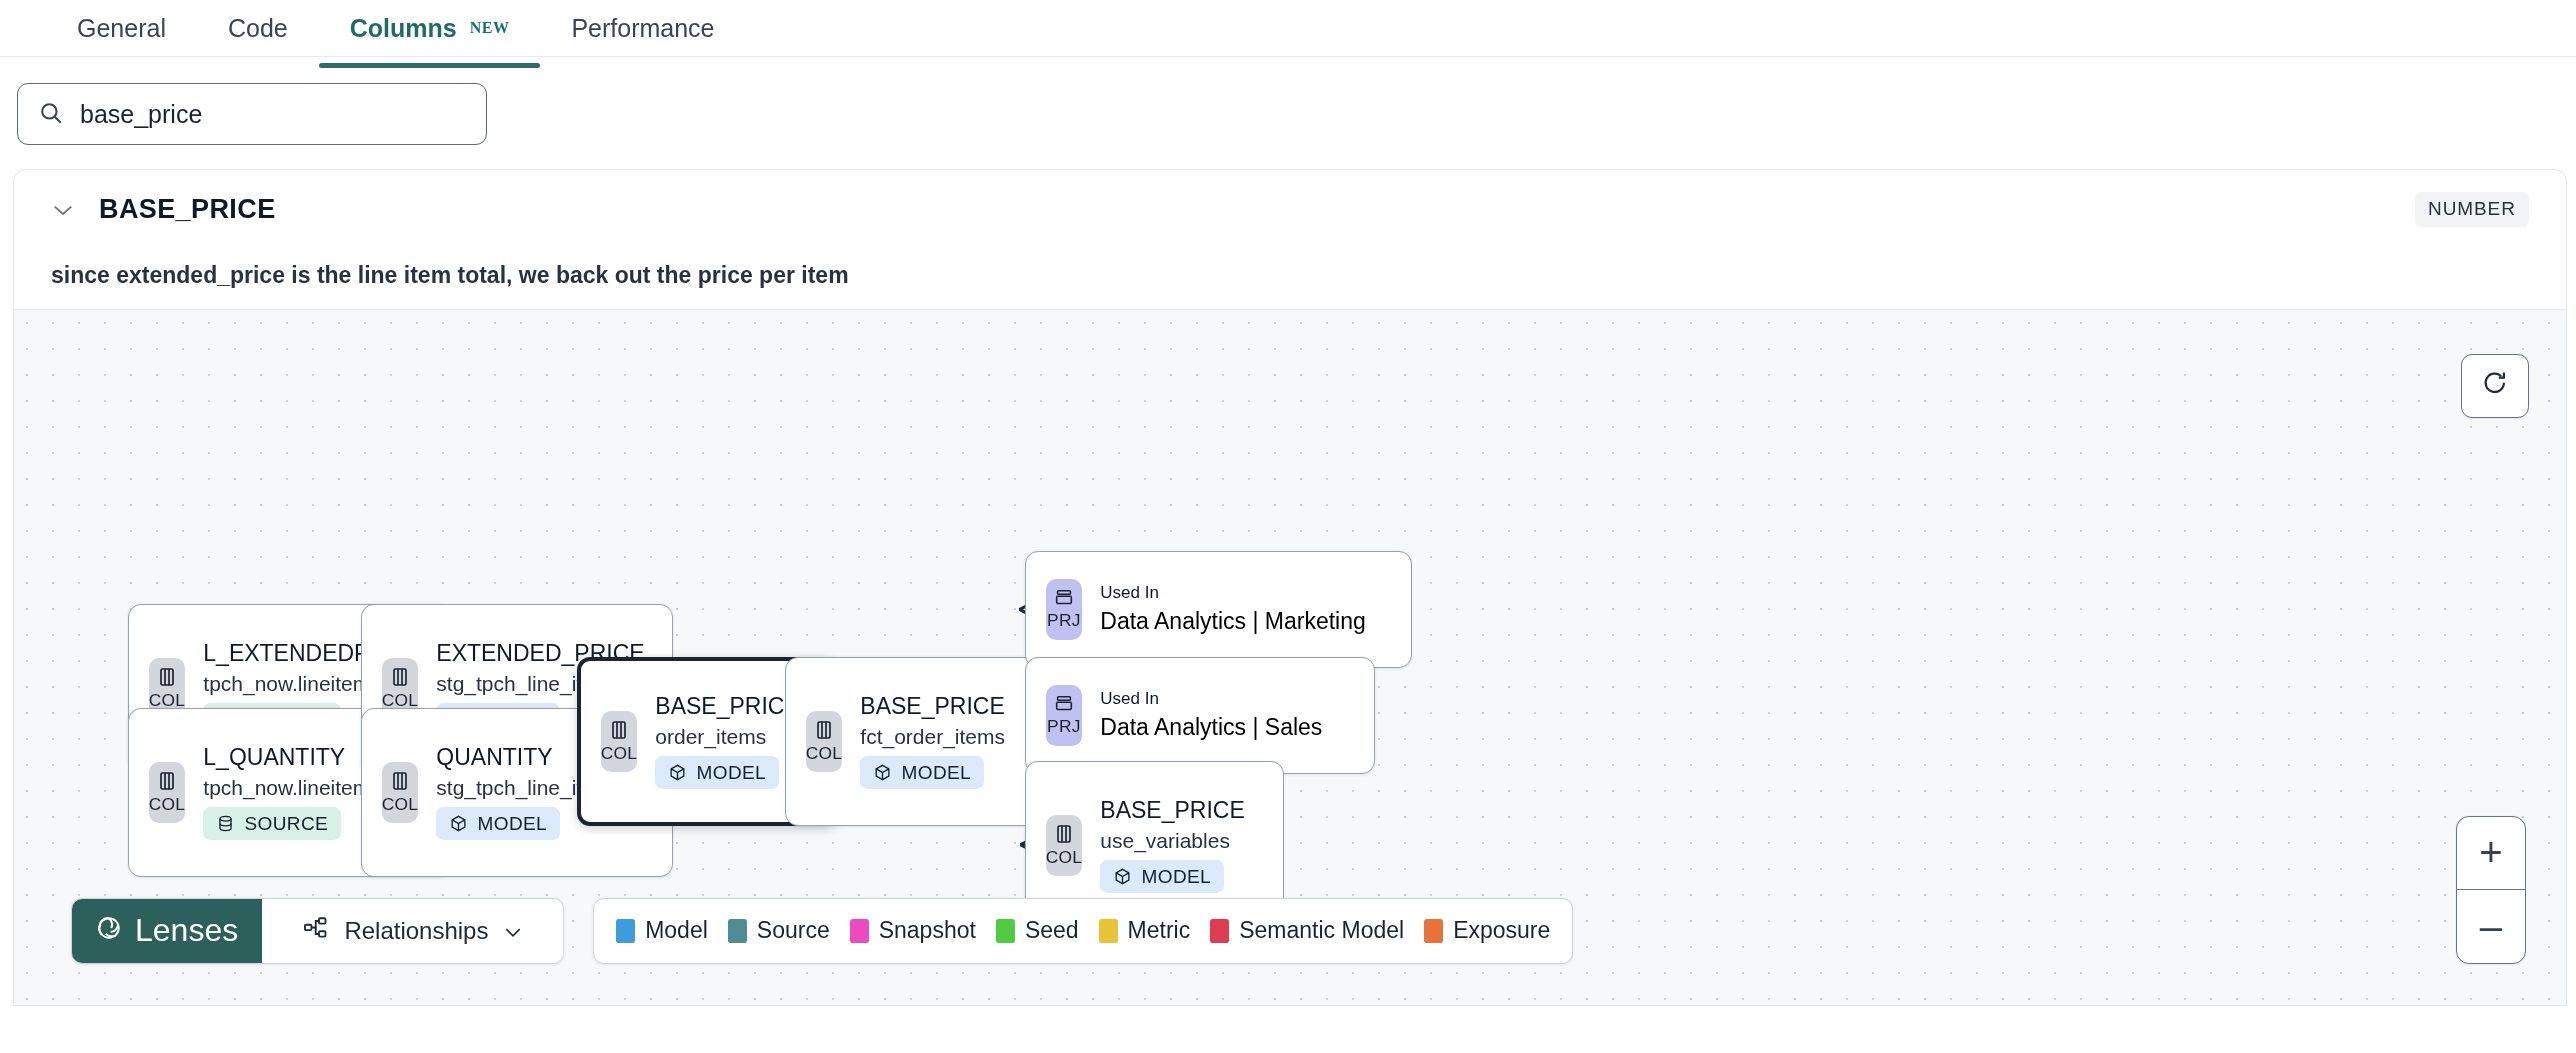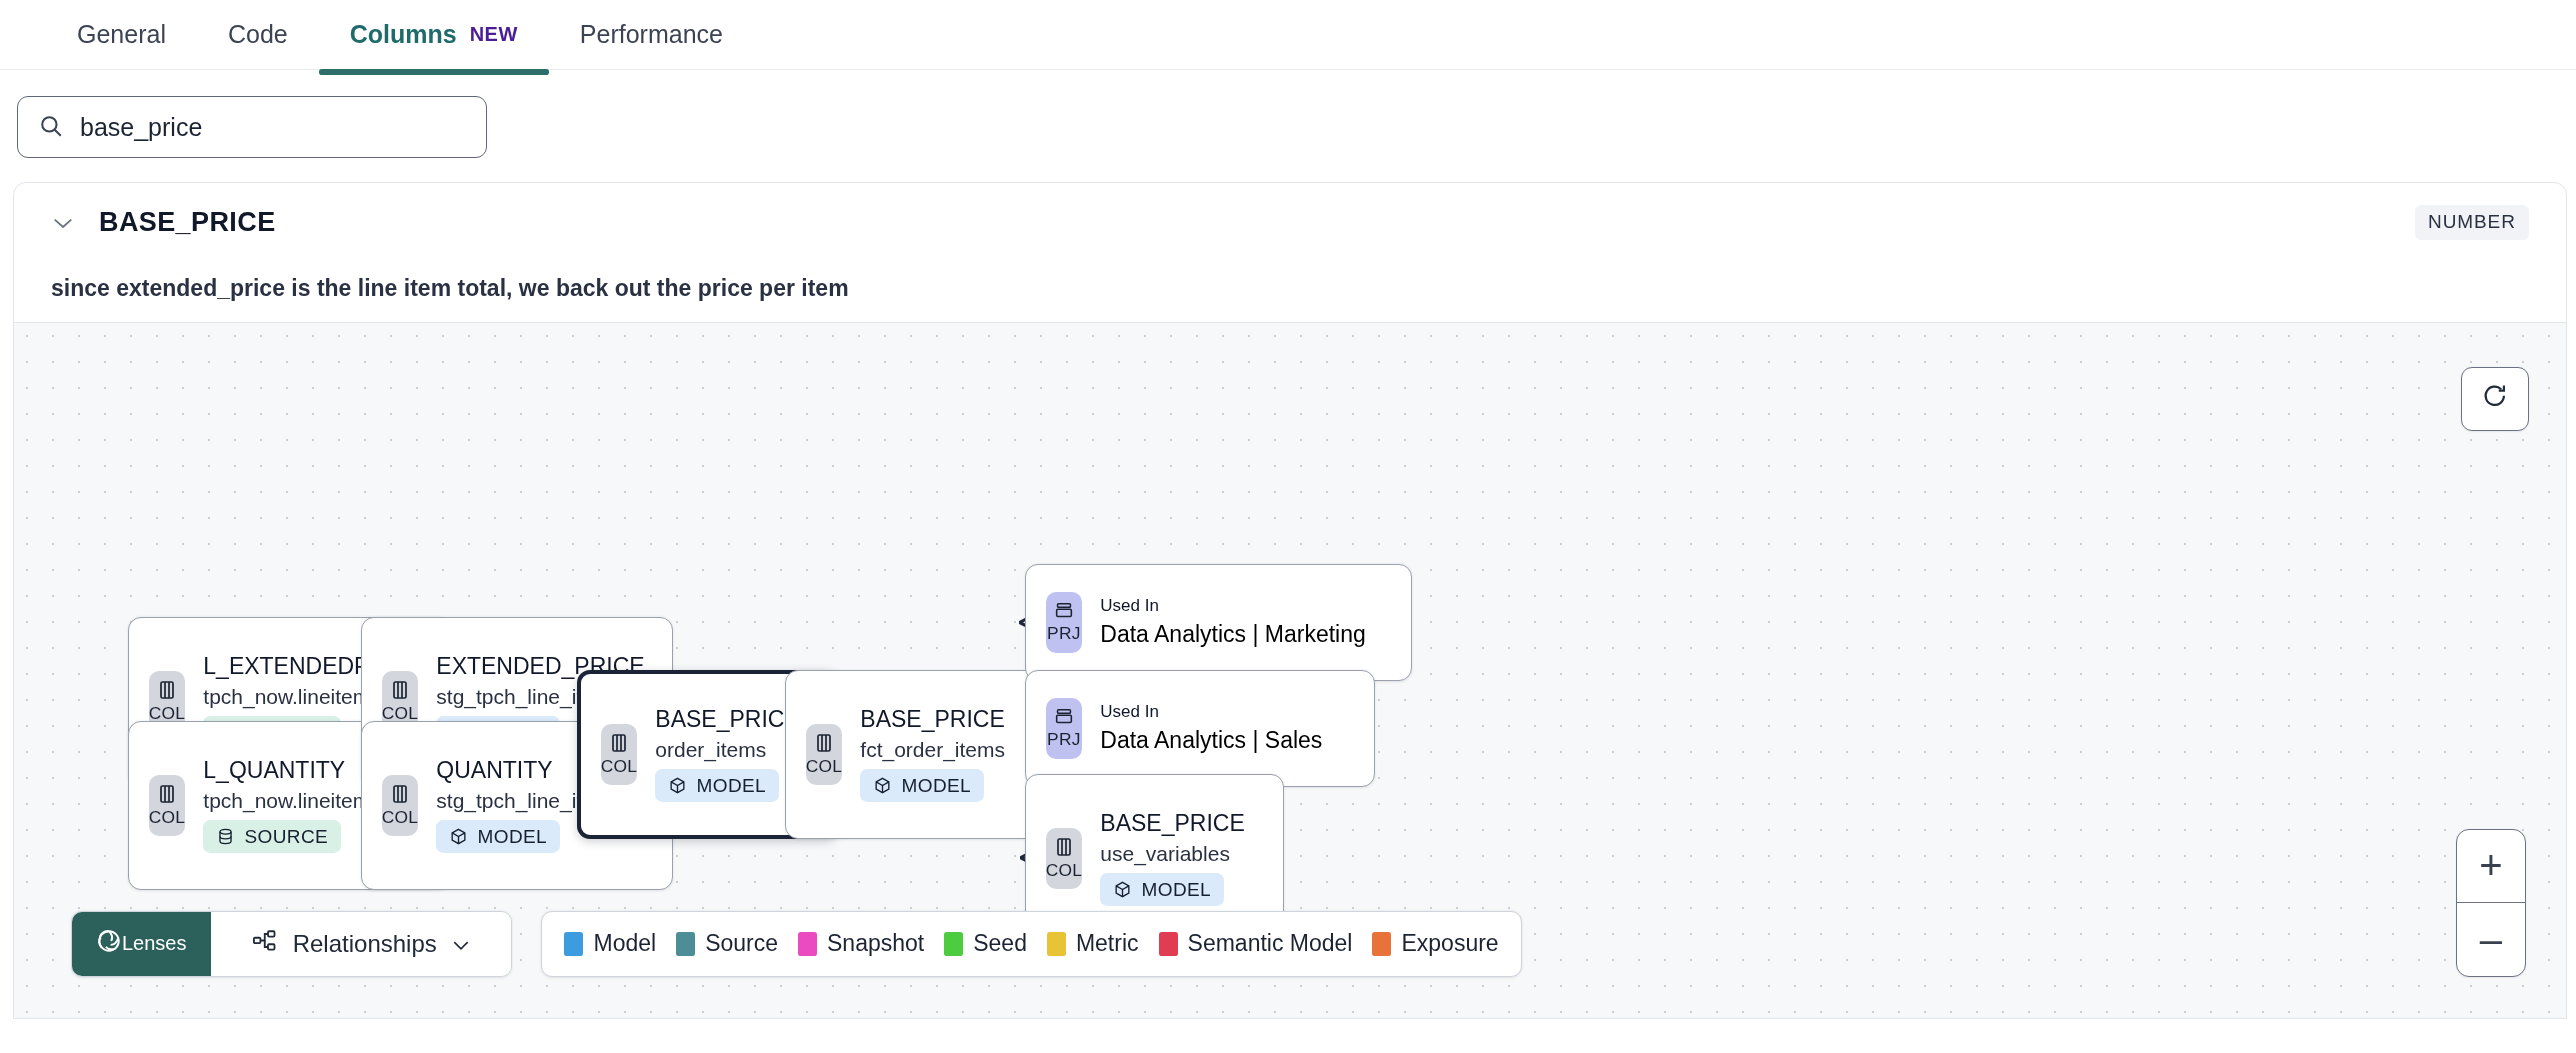"General" .tabbar { height: 70px -> 57px }
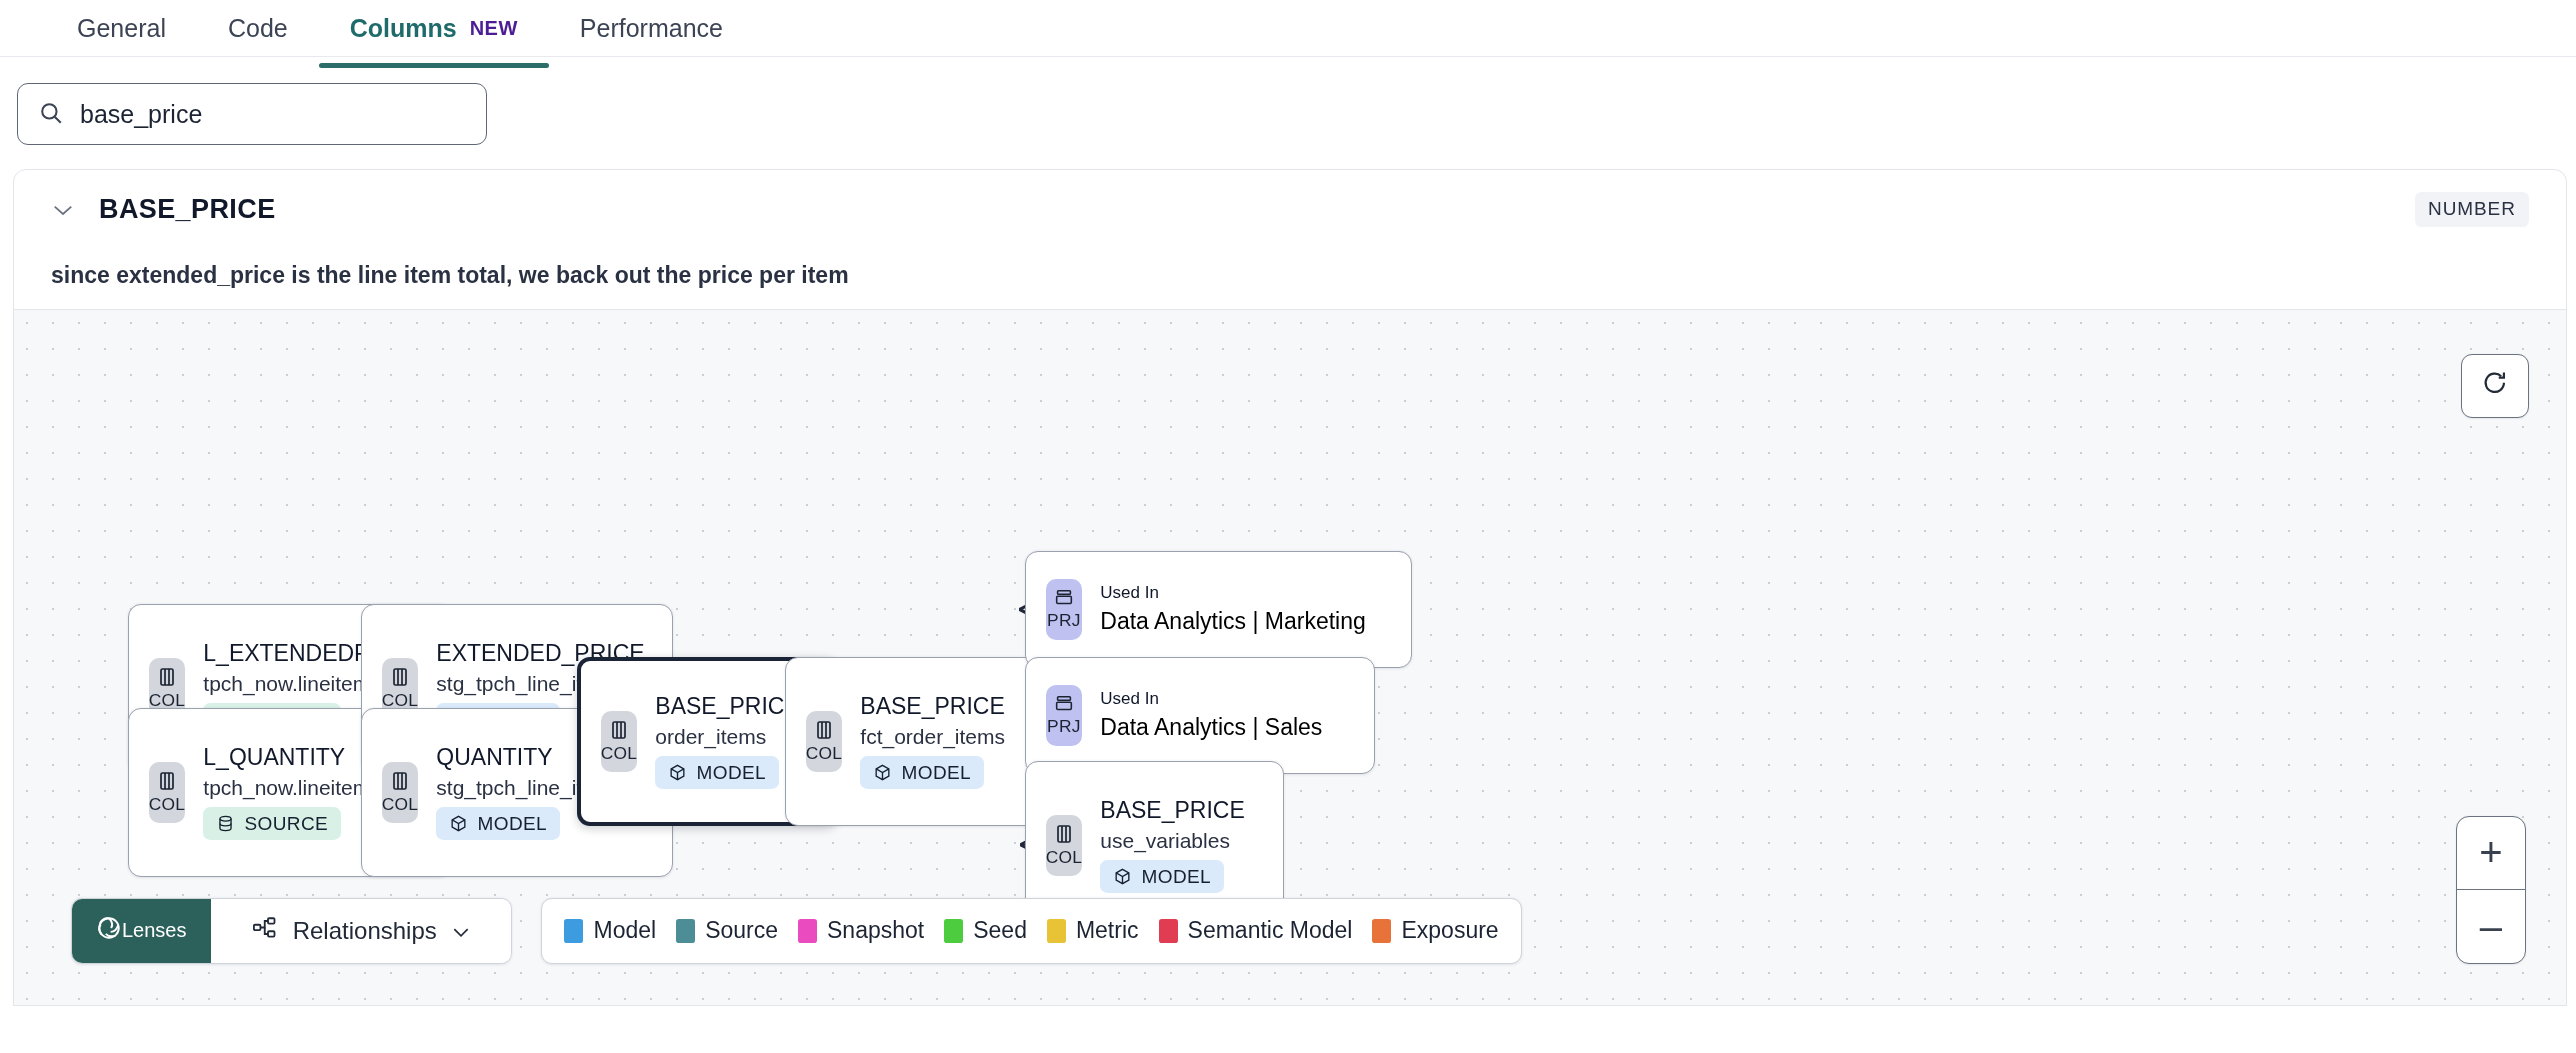"NEW" .tab-new { color: #4c1d95 -> #0f766e; font-family: none -> Liberation Serif, serif; font-size: 20px -> 16px }
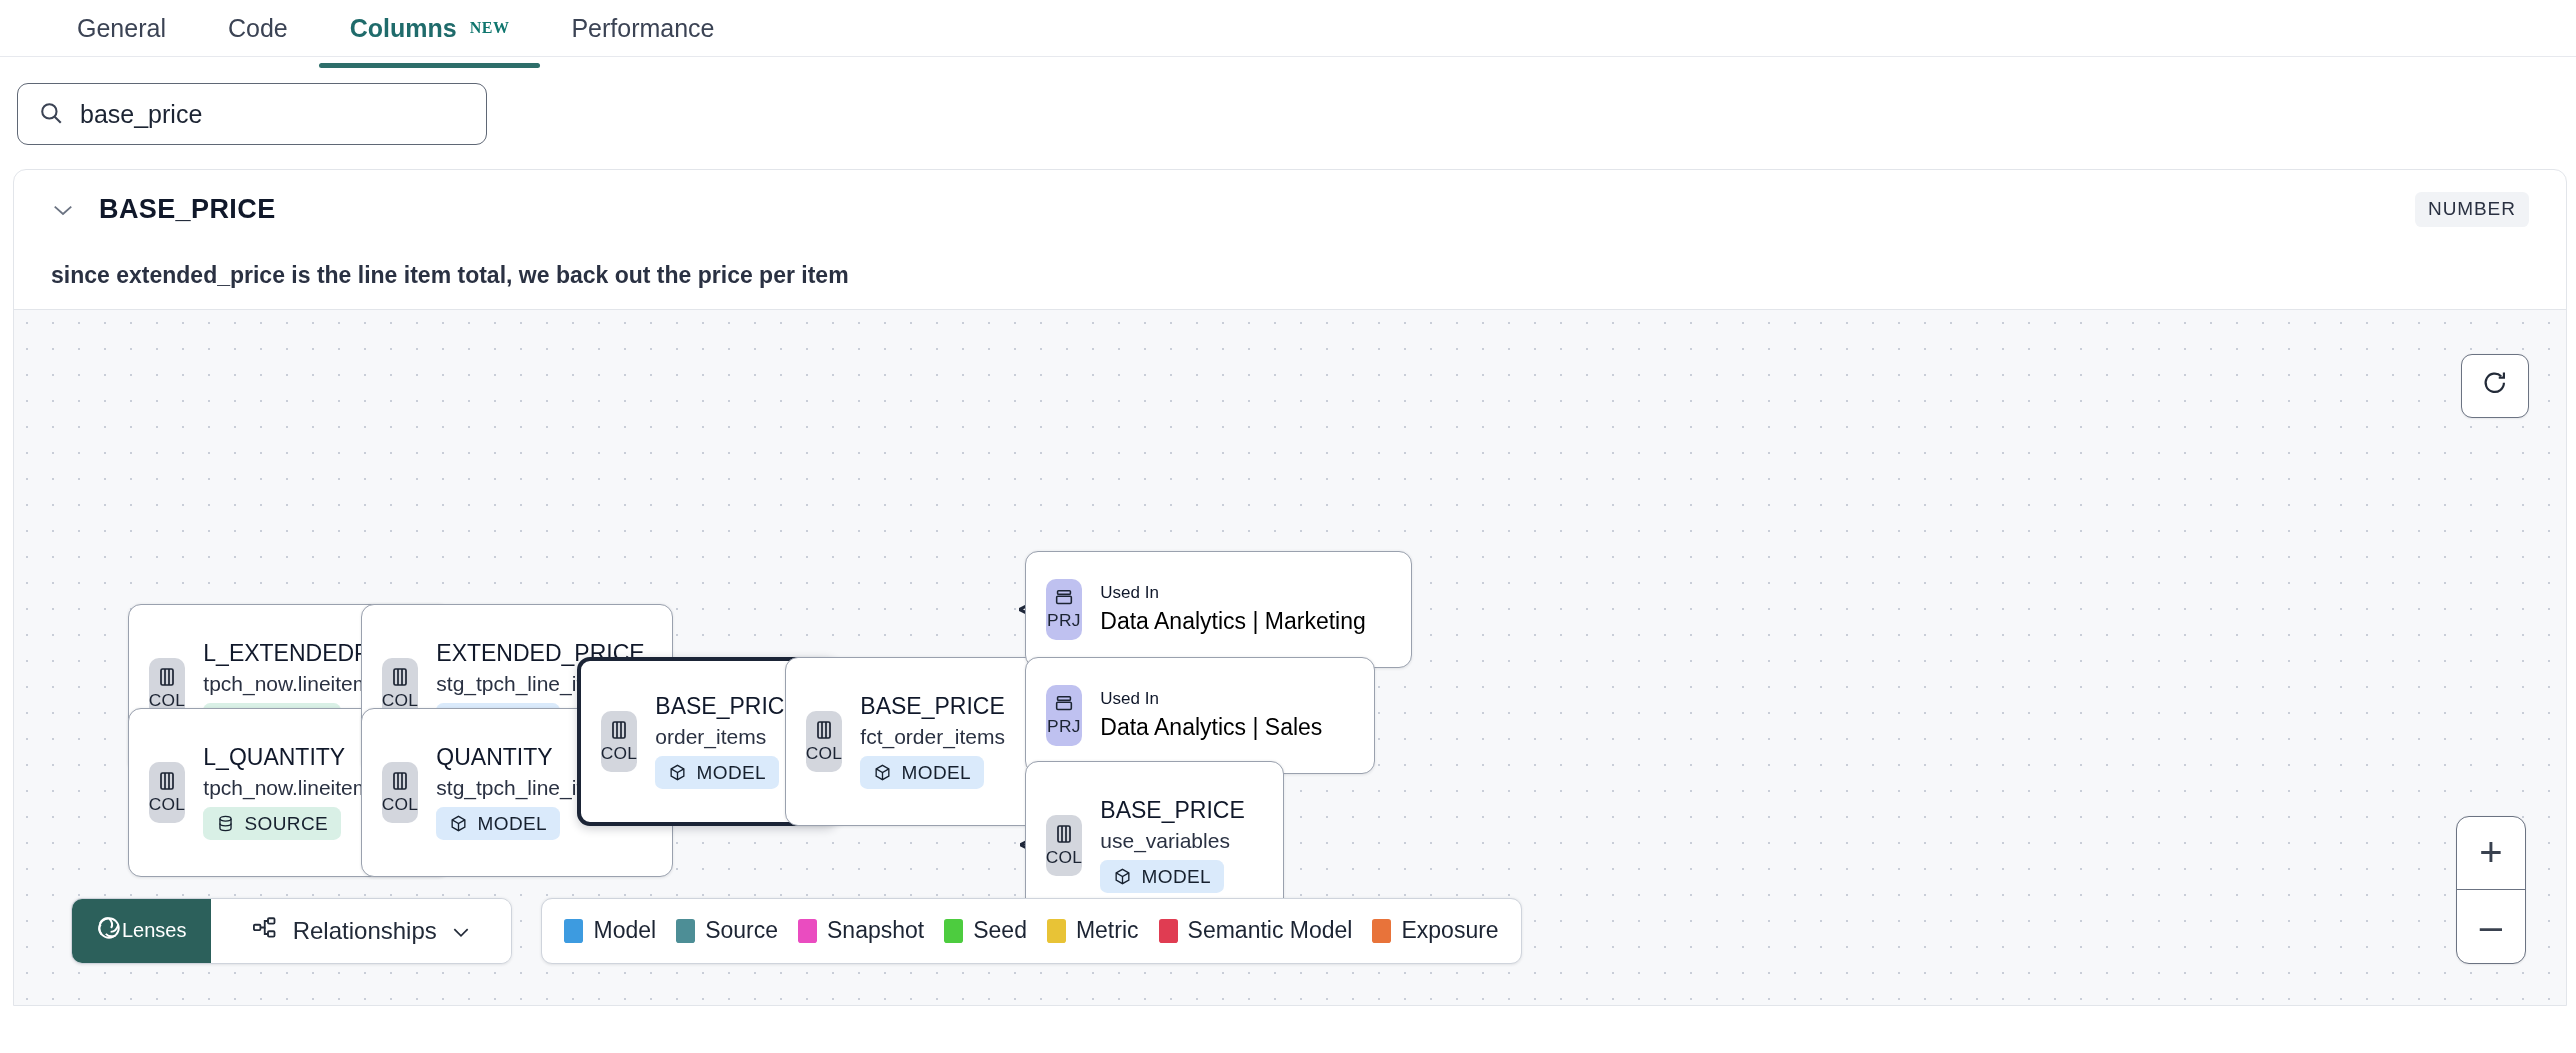"Lenses" .lens-btn { font-size: 20px -> 32px; gap: none -> 13px }
